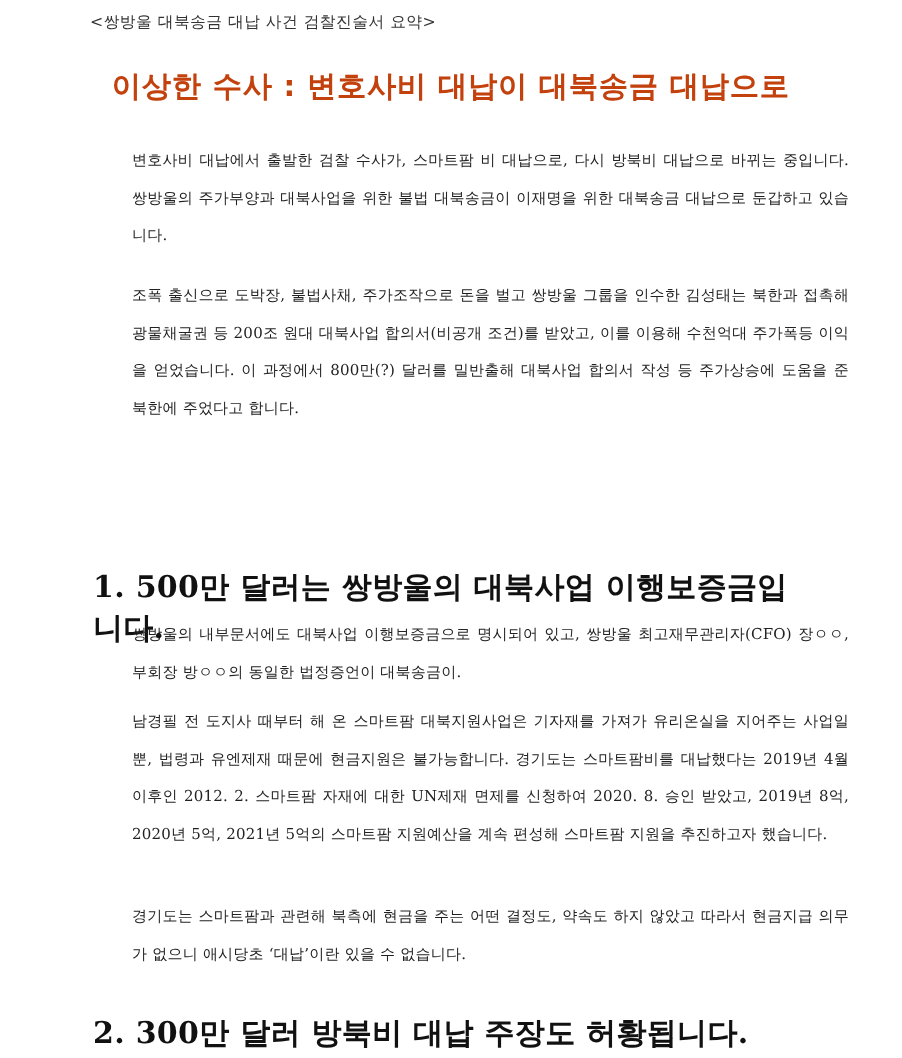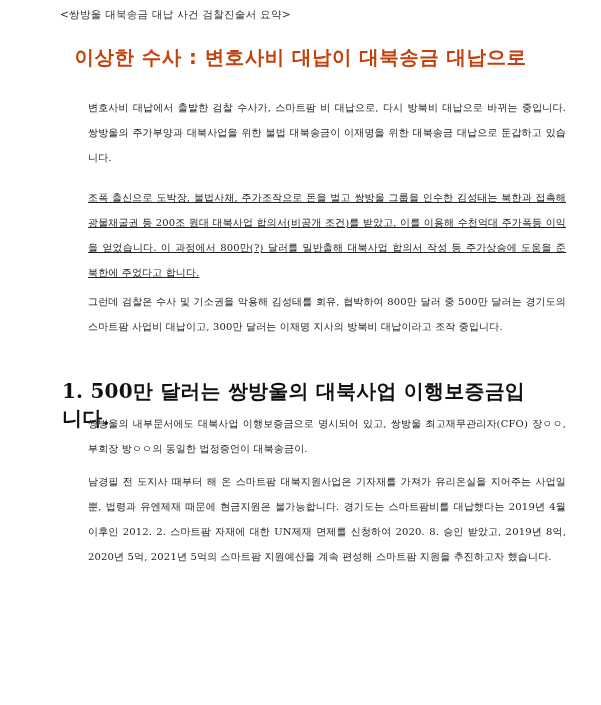"조폭 출신으로 도박장, 불법사채, 주가조작으로" div.para { text-decoration: underline -> none }
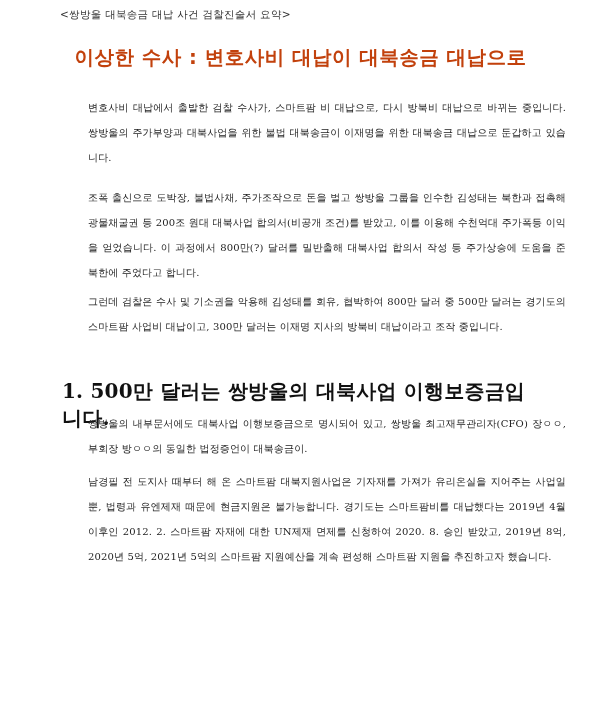"그런데 검찰은 수사 및 기소권을" div.para { html: <div>그런데 검찰은 수사 및 기소권을 악용해 김성태를 회유, 협박하여 800만 달러 중 500만 달러는 경기도의 스마트팜 사업비 대납이고, 300만 달러는 이재명 지사의 방북비 대납이라고 조작 중입니다.</div> -> none }
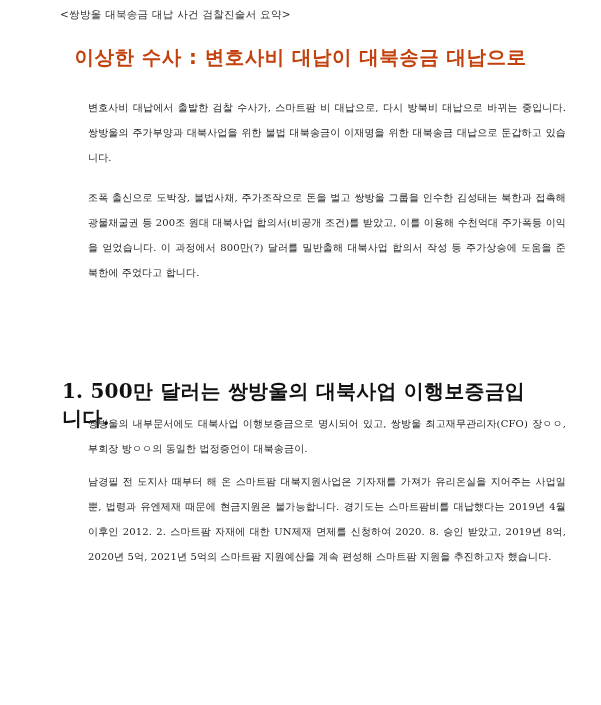"경기도는 스마트팜과 관련해 북측에 현금을" div.para { html: none -> <div>경기도는 스마트팜과 관련해 북측에 현금을 주는 어떤 결정도, 약속도 하지 않았고 따라서 현금지급 의무가 없으니 애시당초 ‘대납’이란 있을 수 없습니다.</div> }
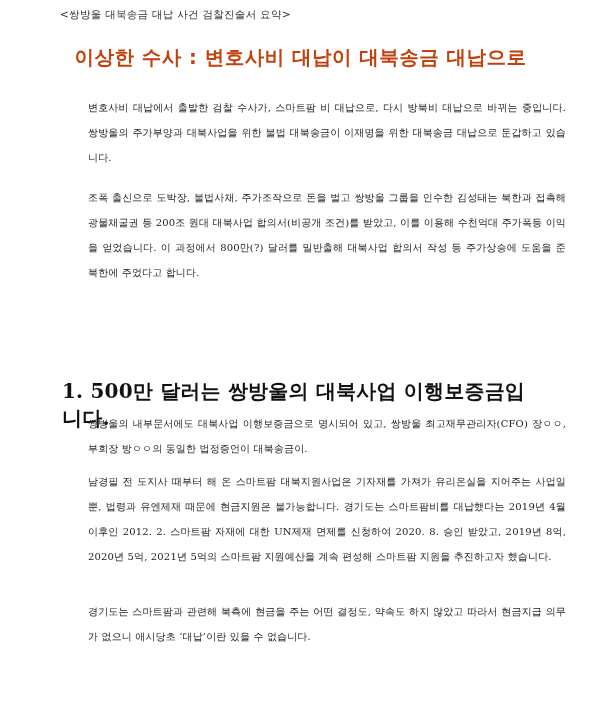"2. 300만 달러 방북비 대납" div.heading { html: none -> <div>2. 300만 달러 방북비 대납 주장도 허황됩니다.</div> }
